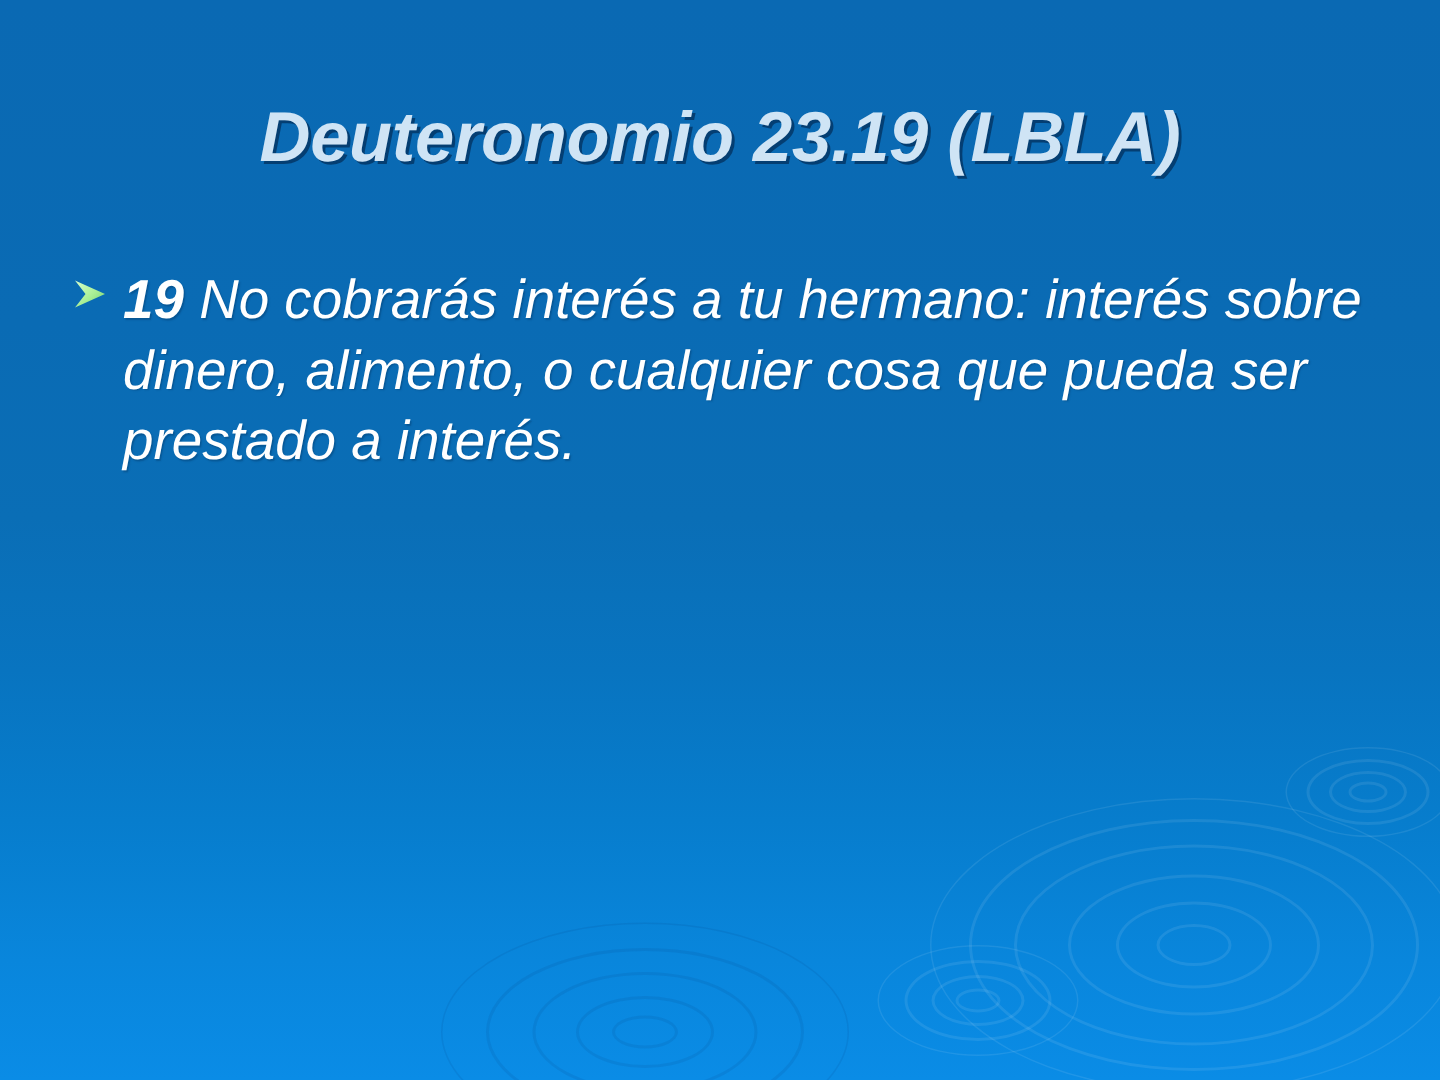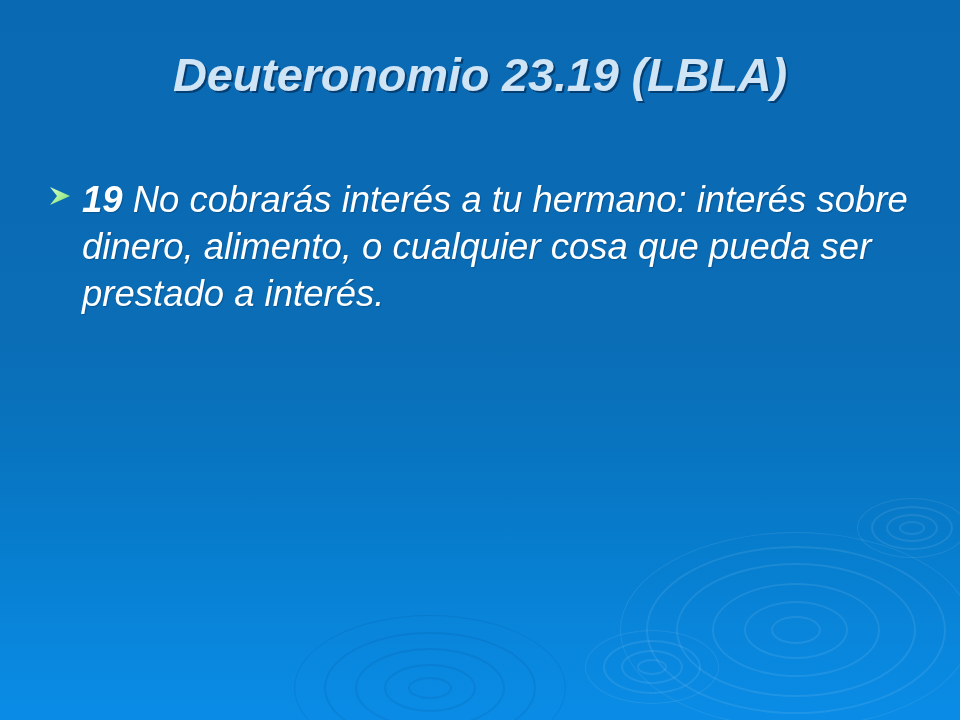"Deuteronomio 23.19 (LBLA)" .title { margin: 0 -> 16px }
